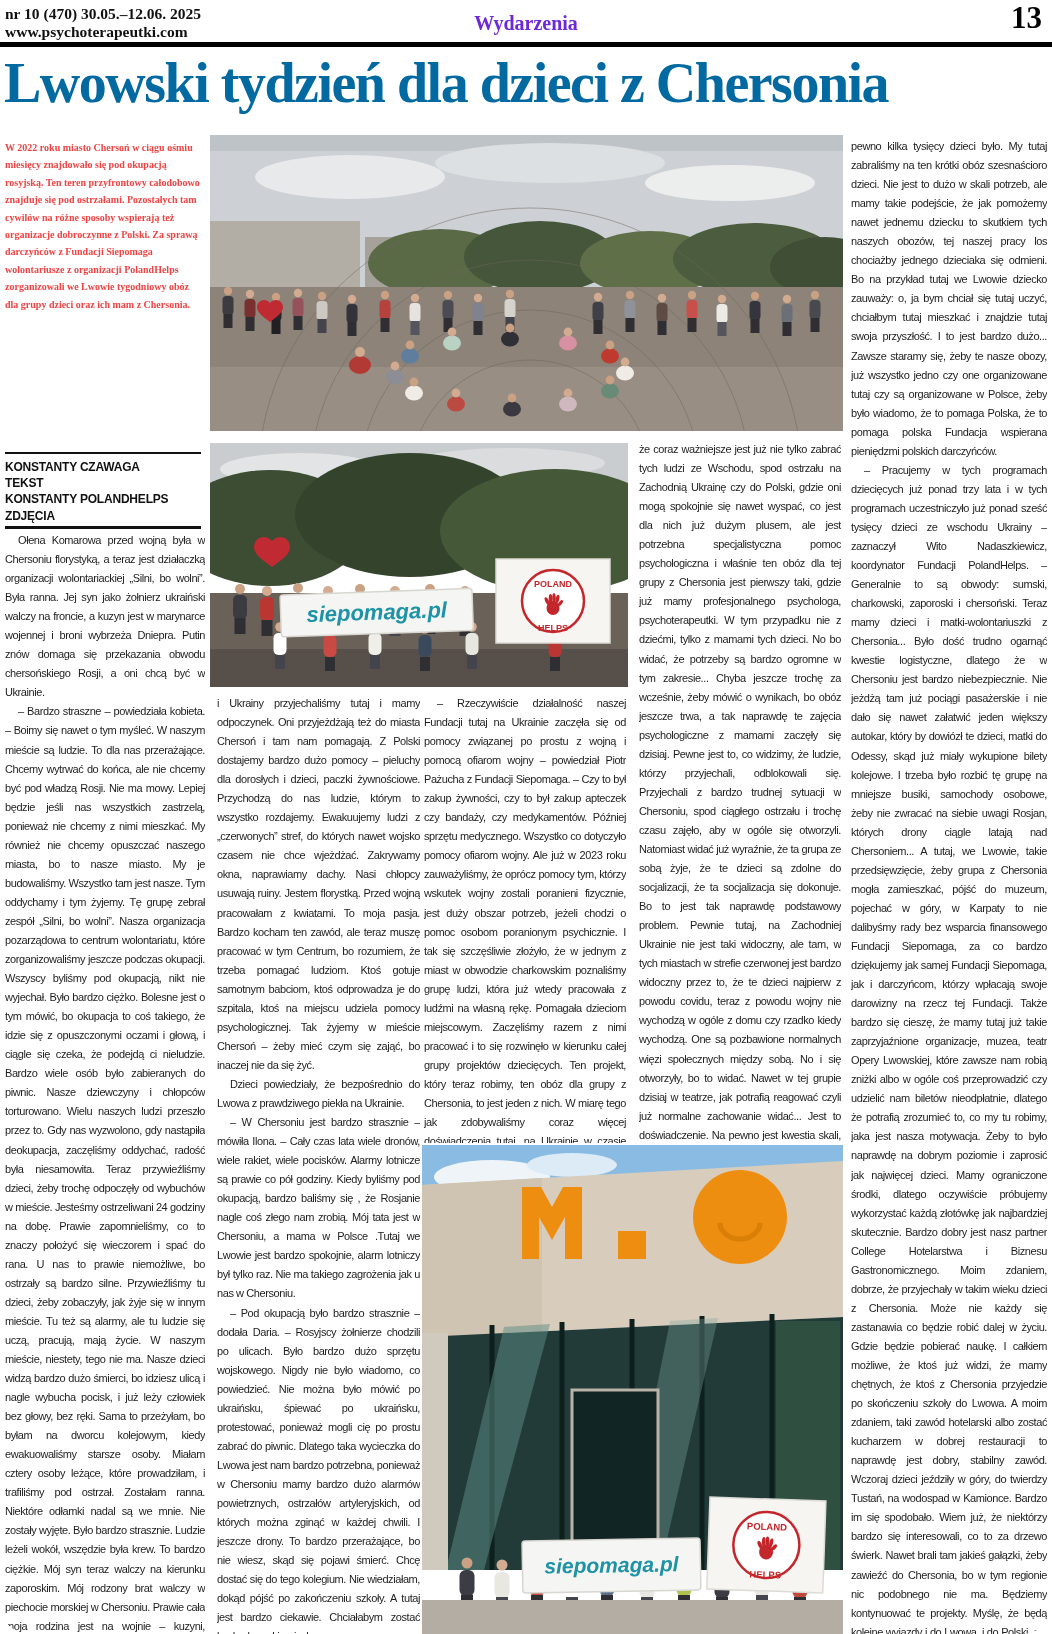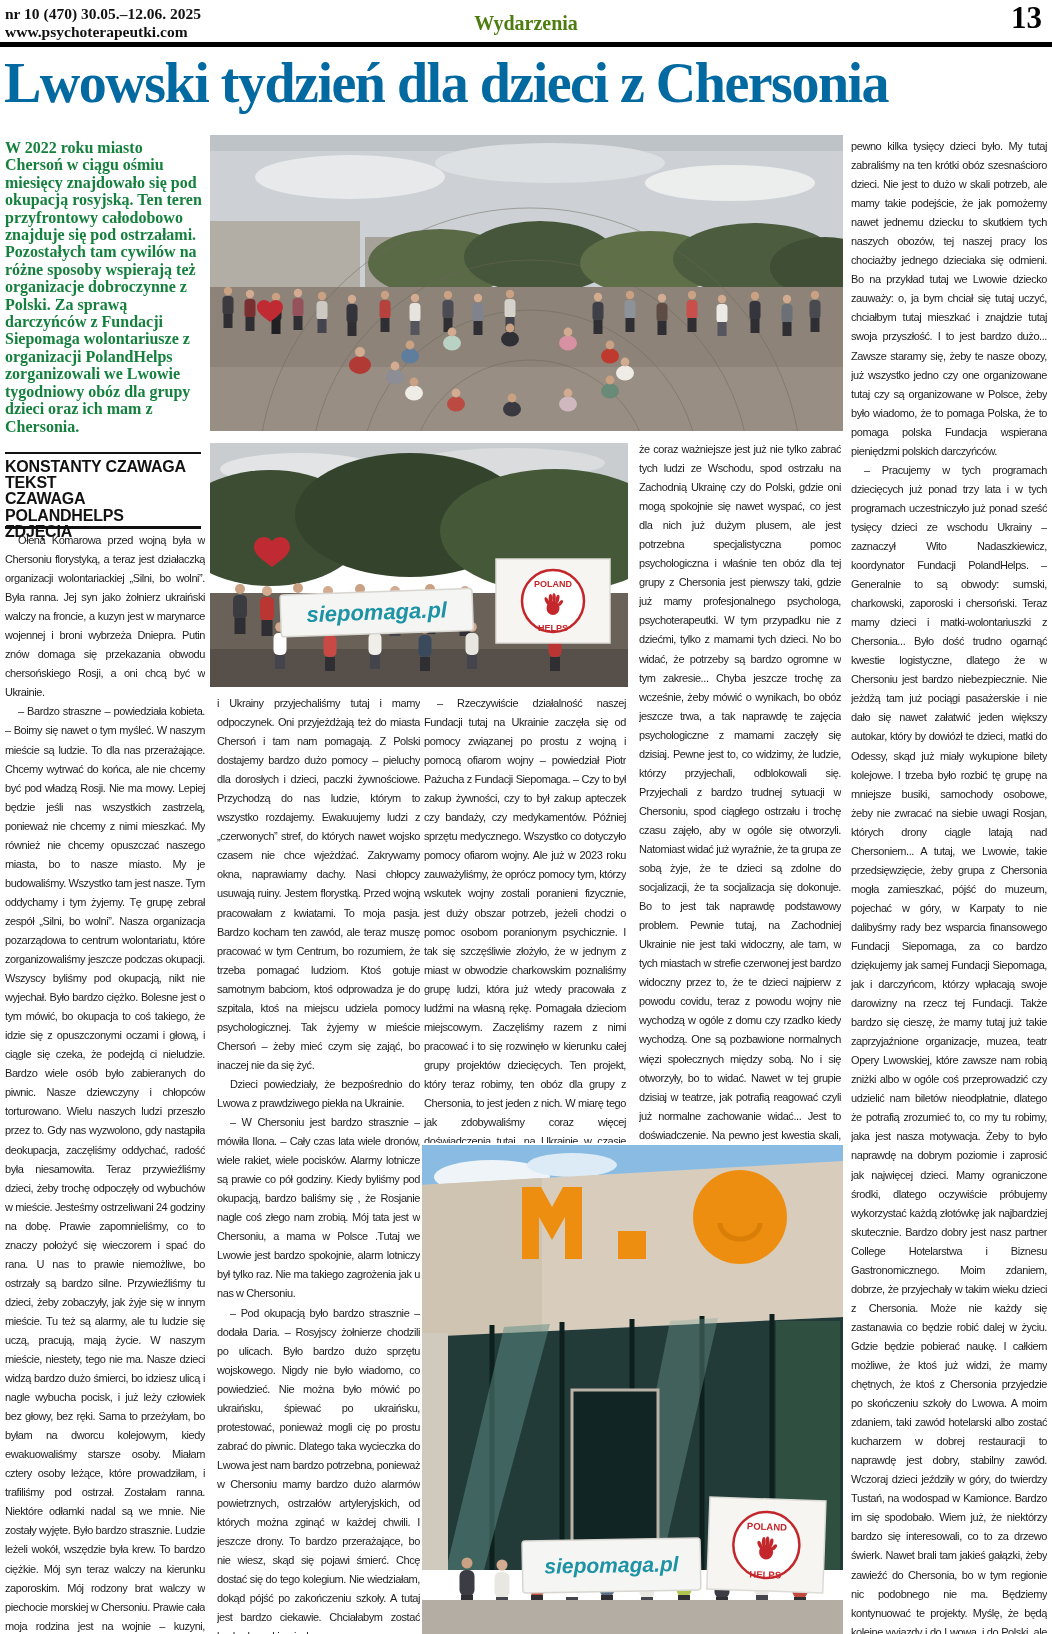"nr 10 (470) 30.05.–12.06. 2025" .page { border-radius: none -> 30px }
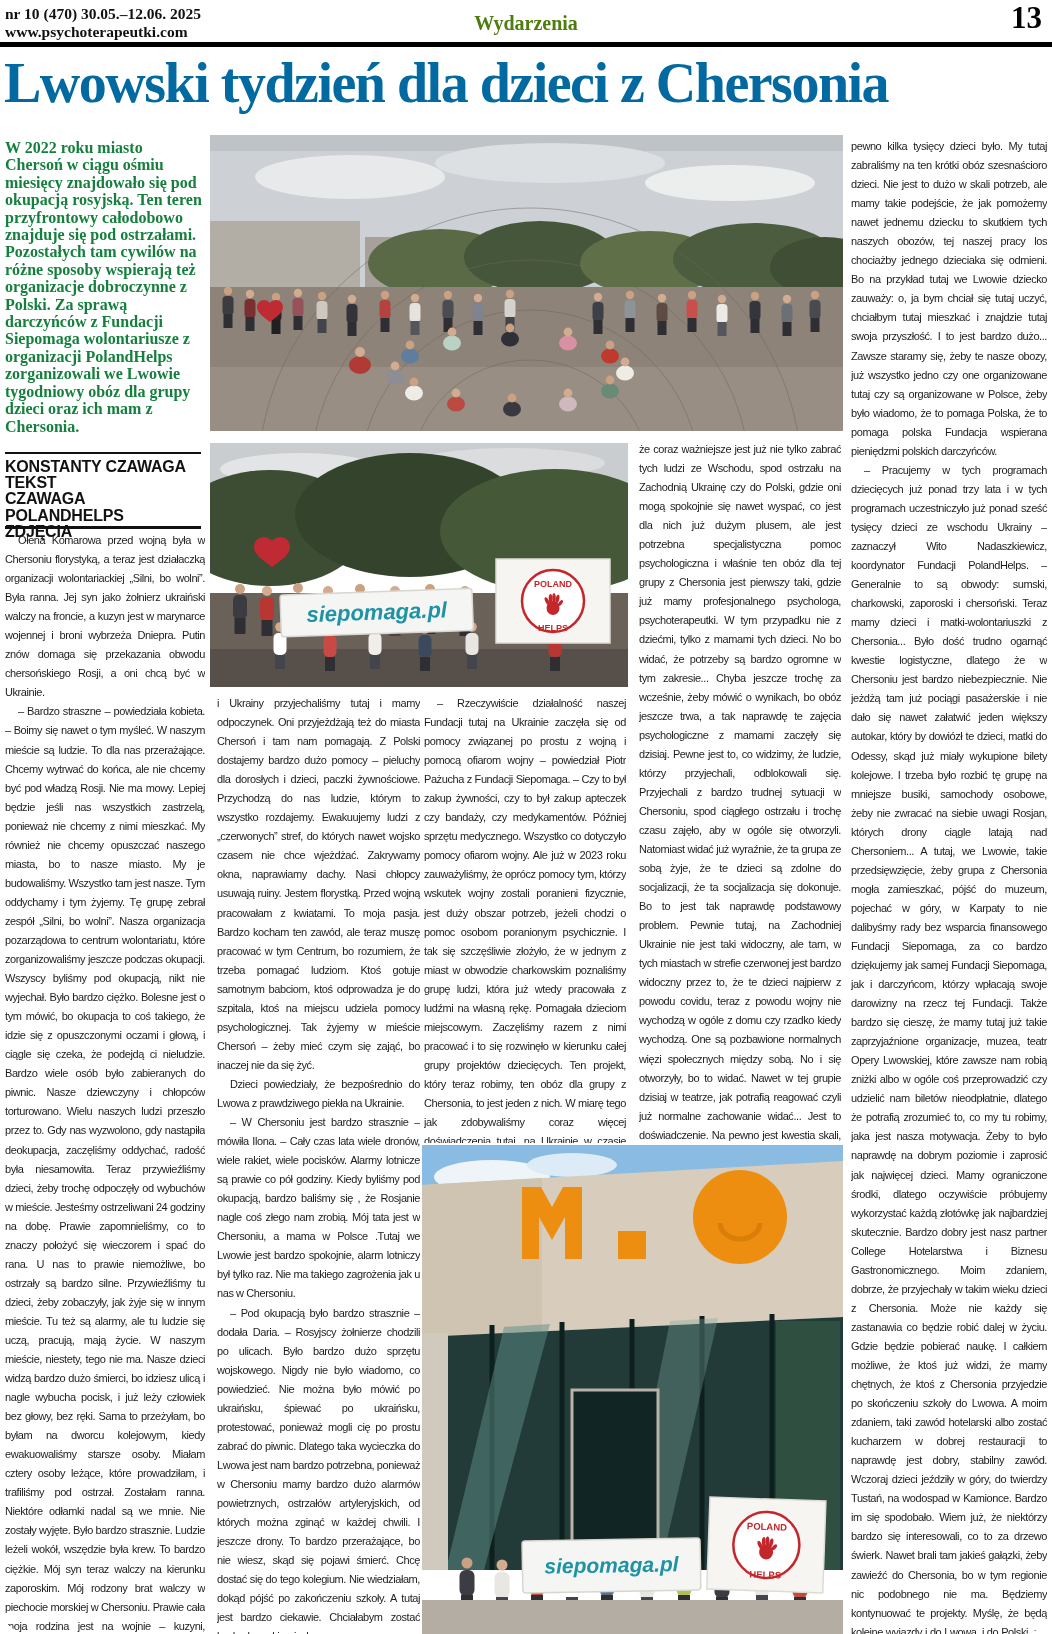"Wydarzenia" .section-title { color: #4d7c0f -> #6d28d9 }
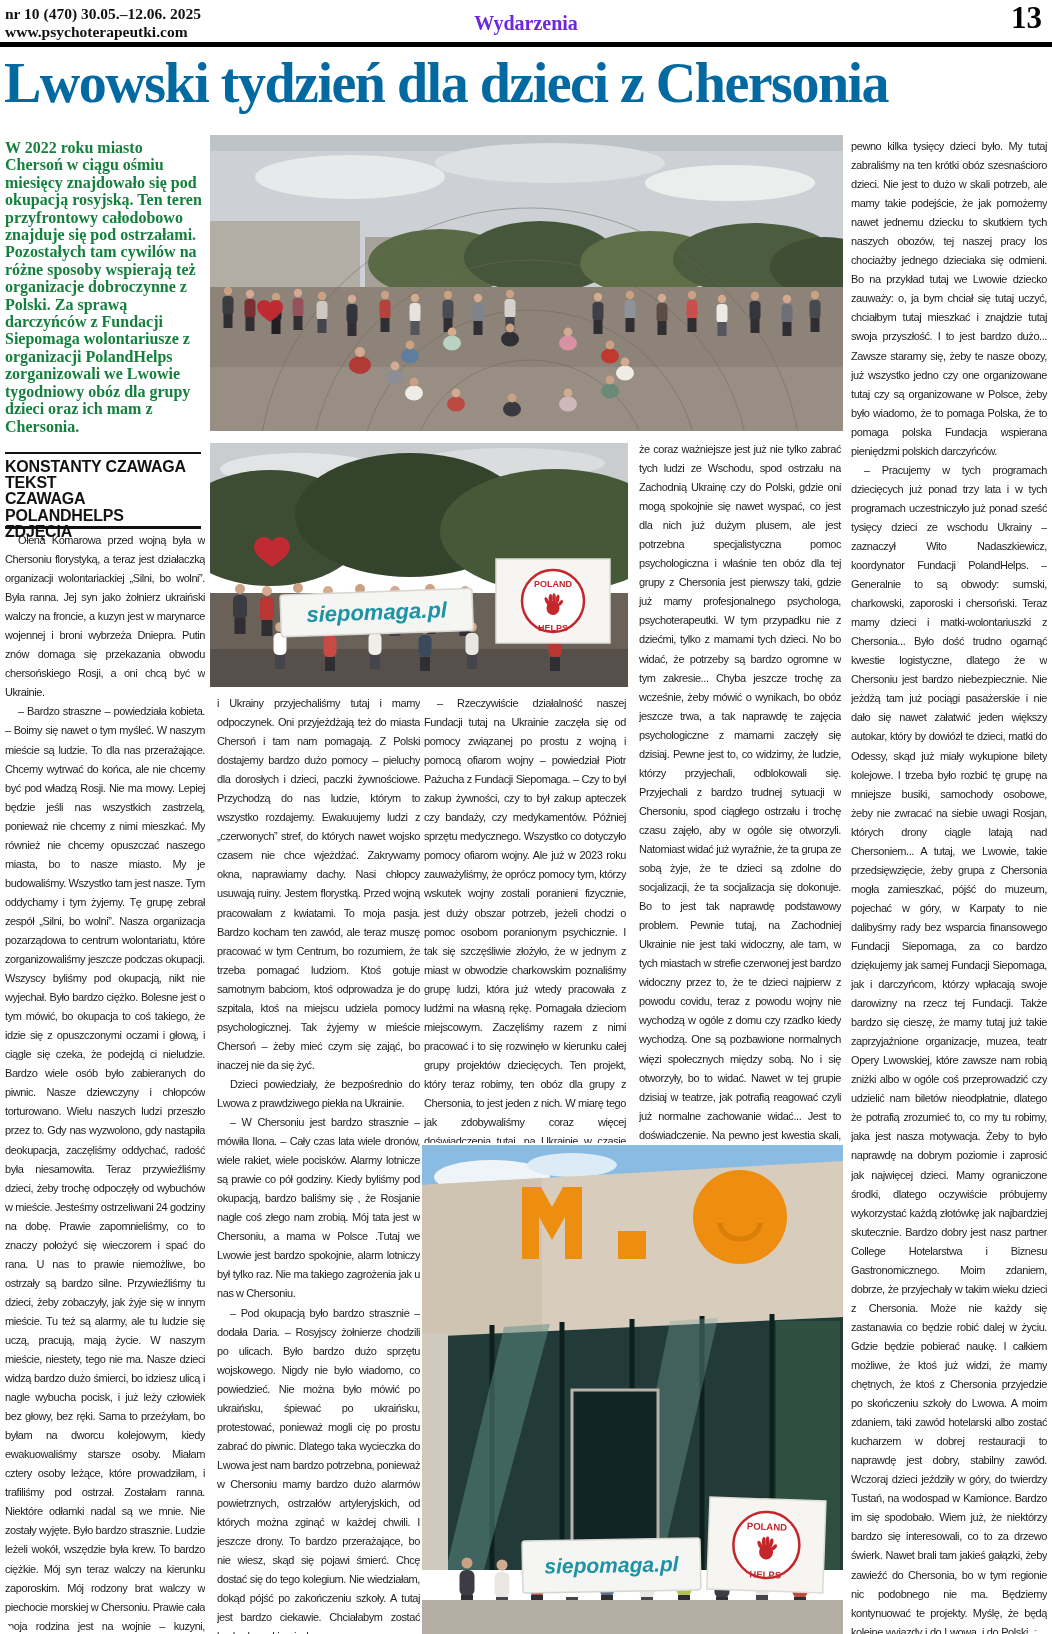"W 2022 roku miasto Chersoń" .lede { color: #15803d -> #ef4444; font-size: 16px -> 10px }
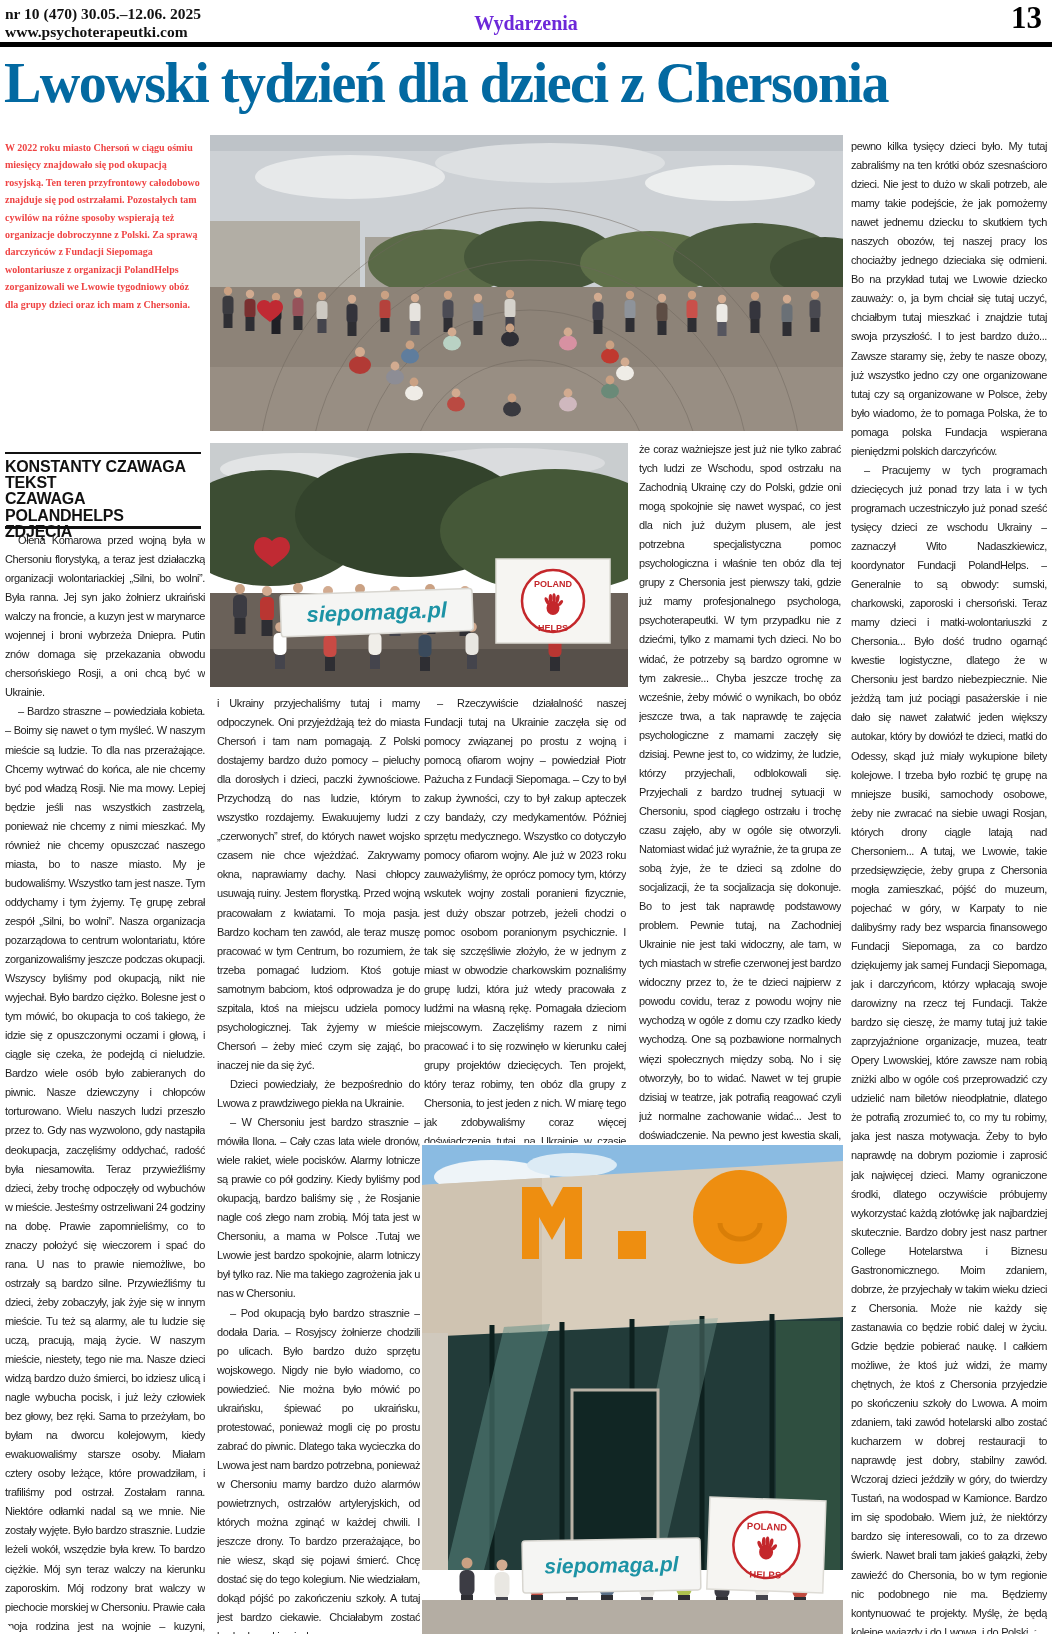"KONSTANTY CZAWAGA" .byline { font-size: 16px -> 12px }
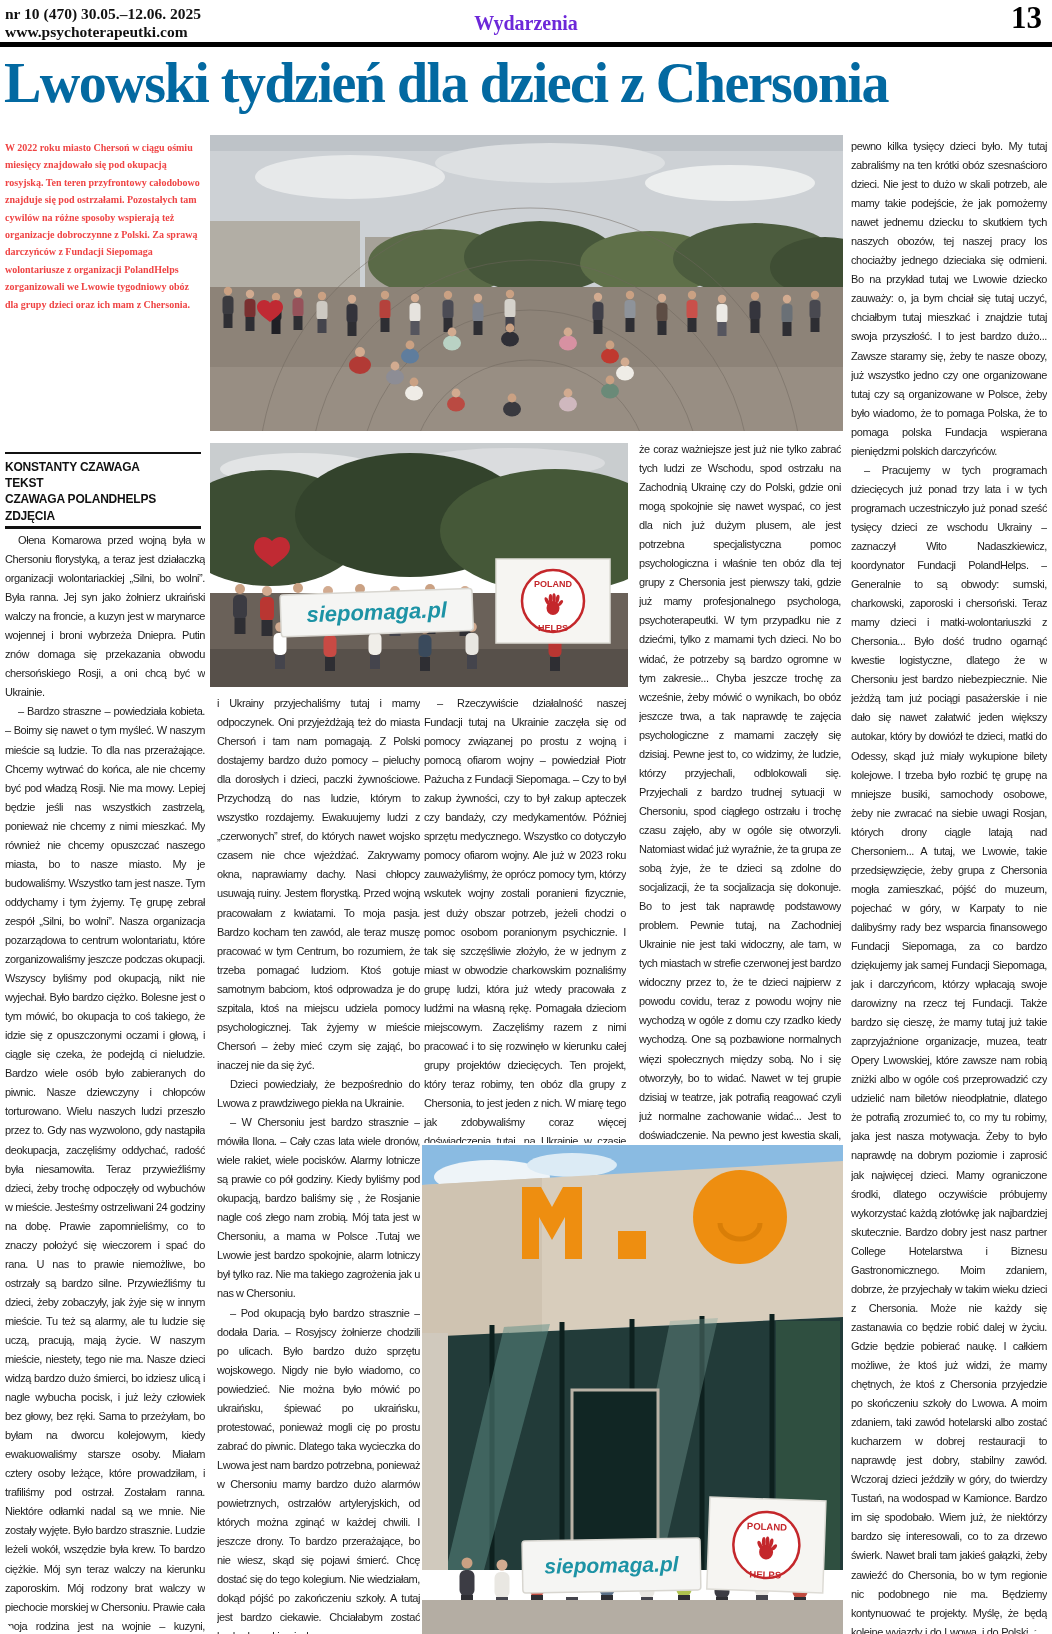"CZAWAGA POLANDHELPS" div { text: CZAWAGA -> KONSTANTY }
